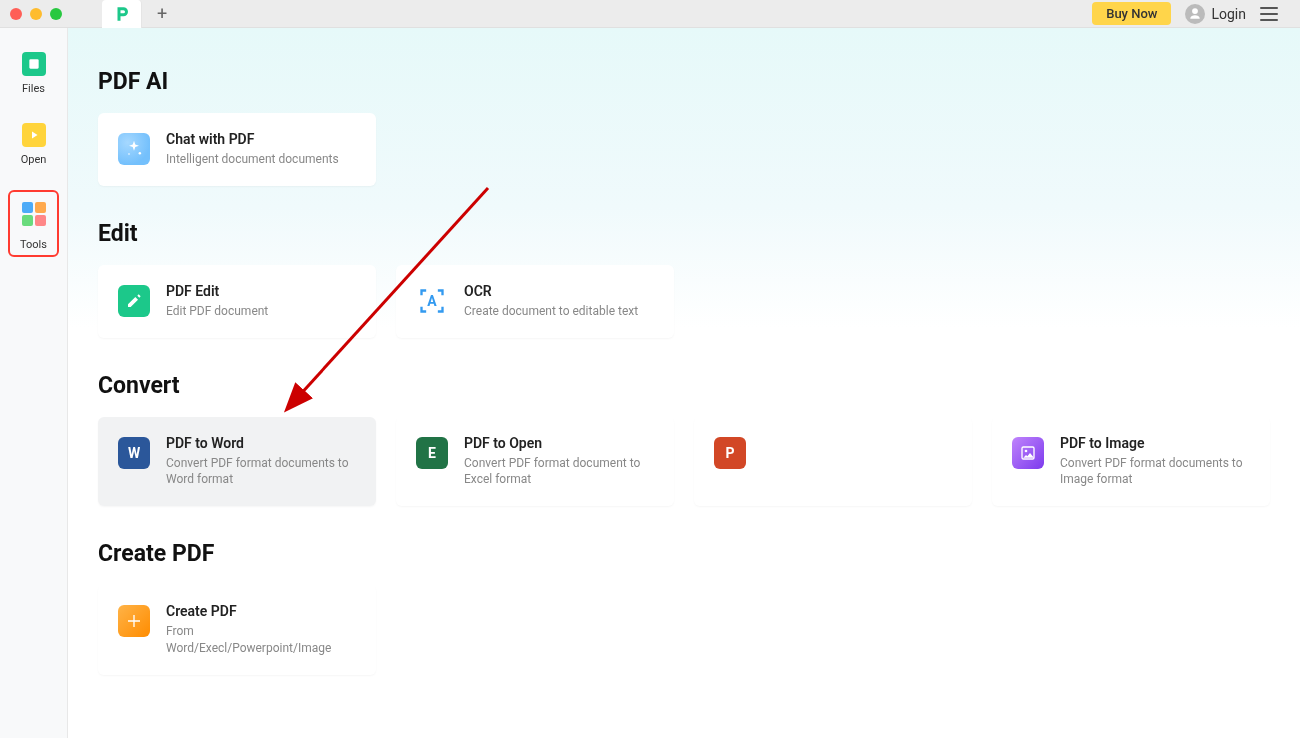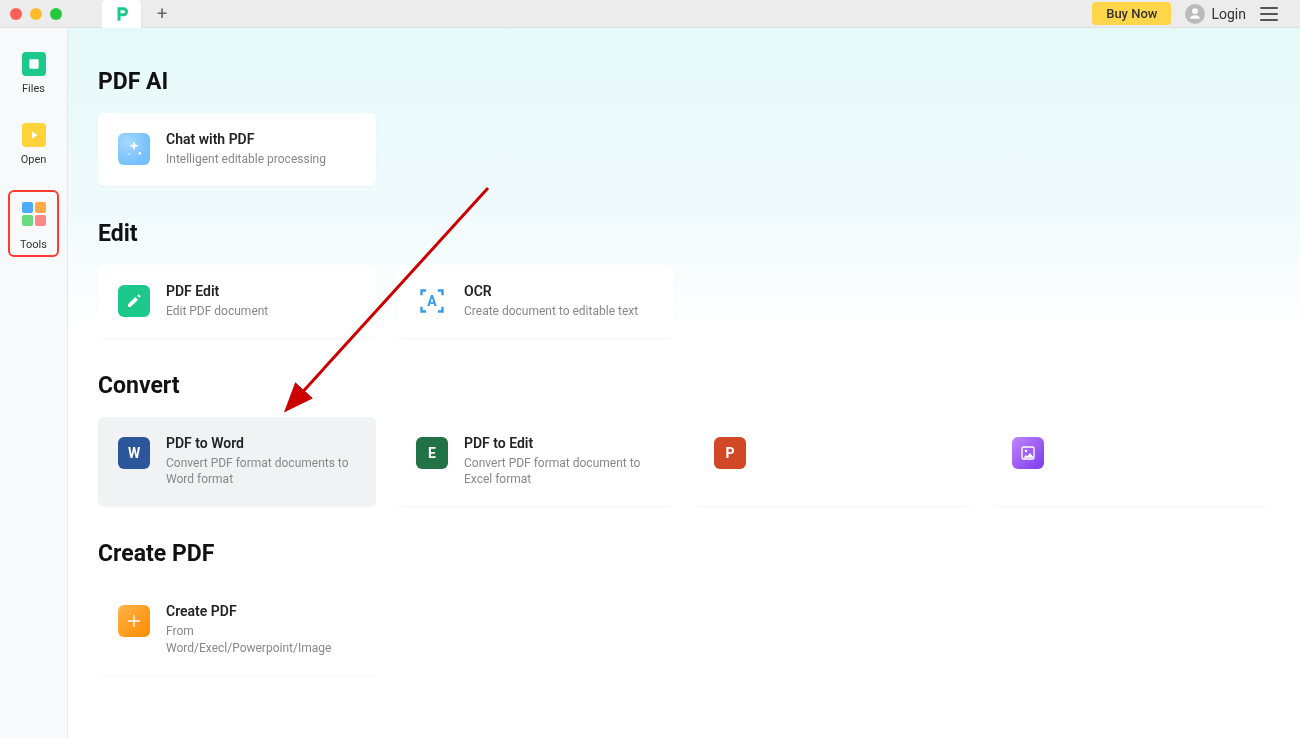"Intelligent editable processing" div.card-desc { text: editable processing -> document documents }
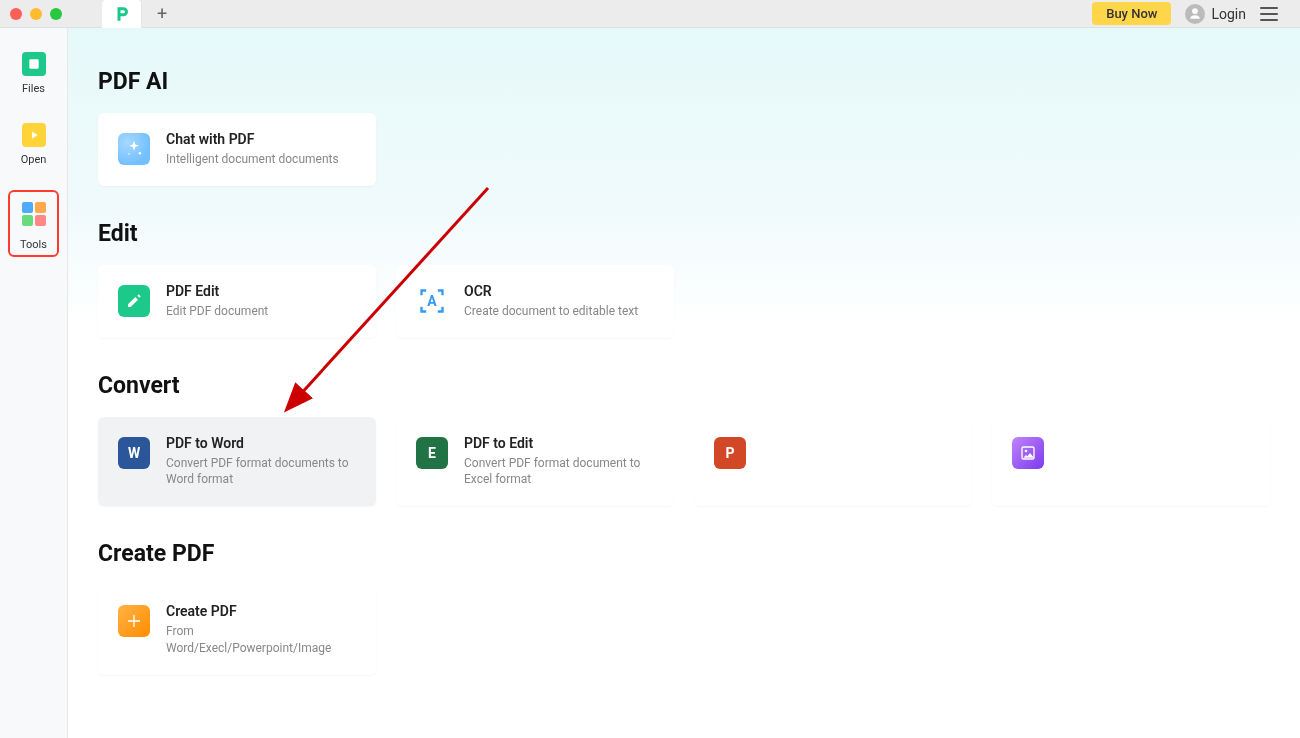"PDF to Edit" div.card-title { text: Edit -> Open }
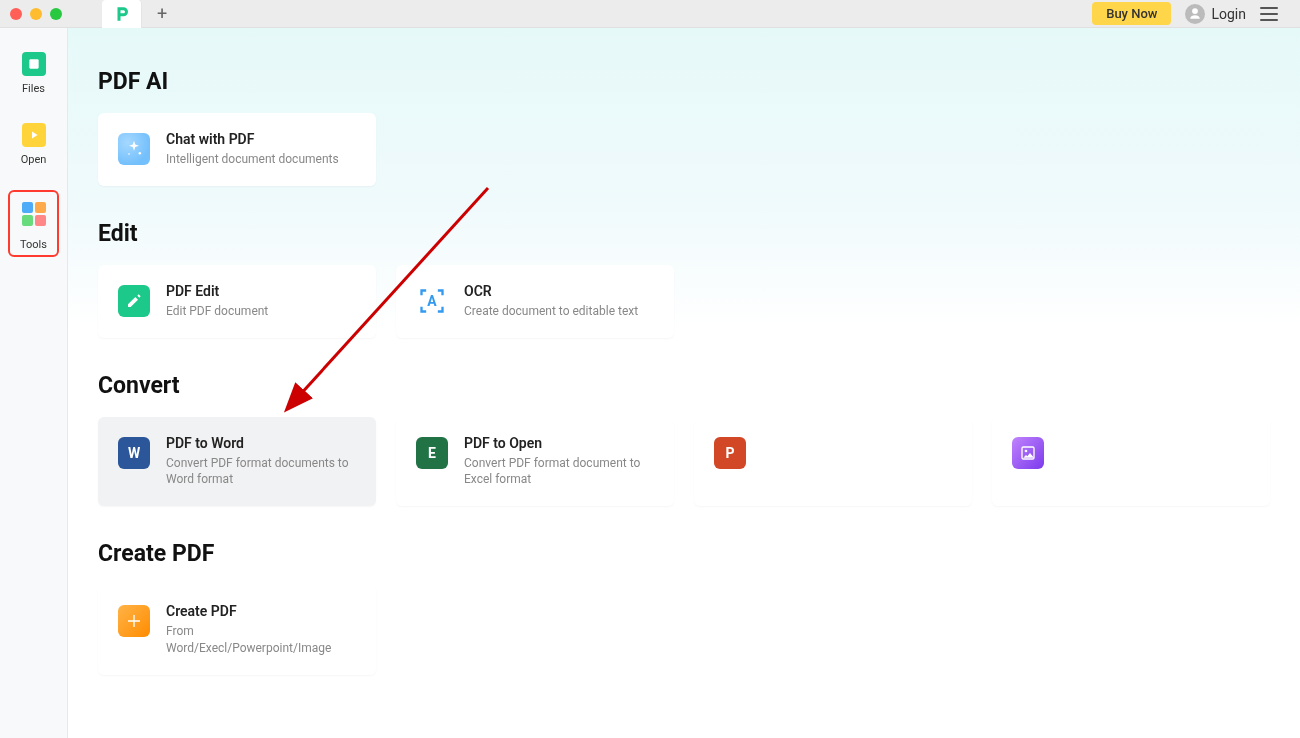"PDF to Image" div.card-body { html: none -> <div> <div>PDF to Image</div> <div>Convert PDF format documents to Image format</div> </div> }
